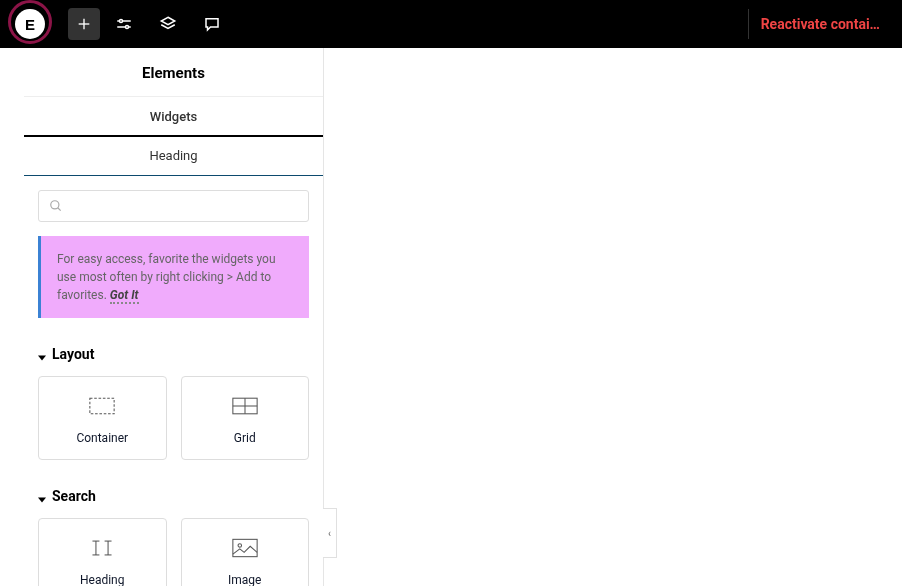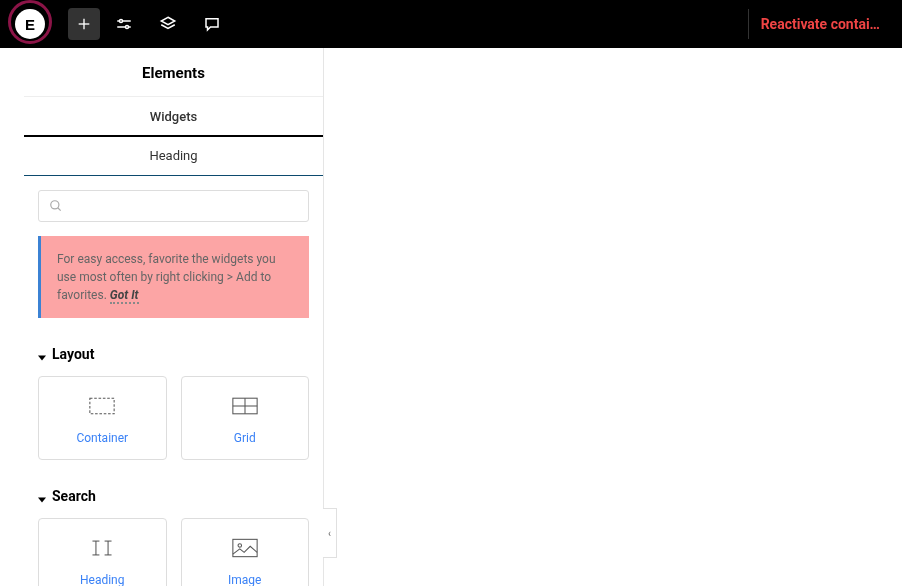"For easy access, favorite the" .tip { background: #fca5a5 -> #f0abfc }
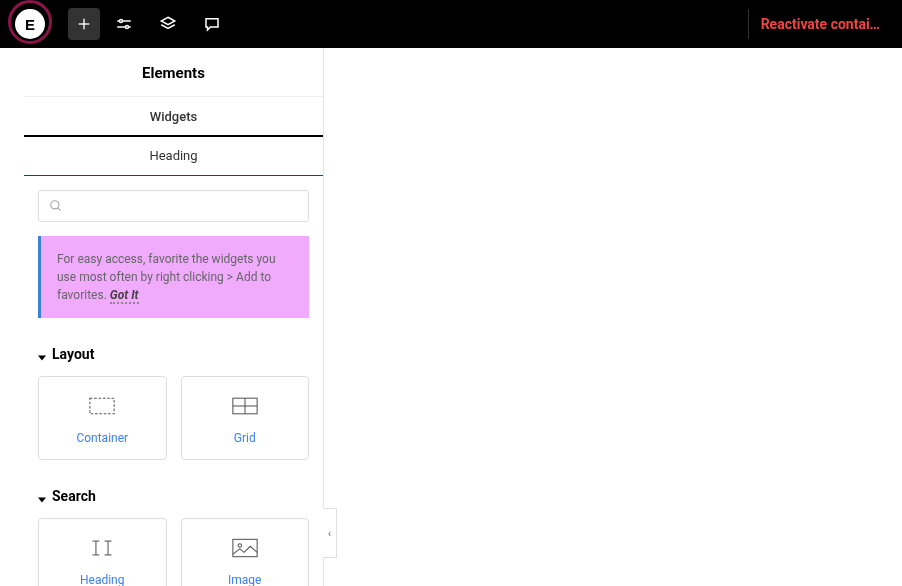"Container" .widget-label { color: #3b82f6 -> #0f172a }
